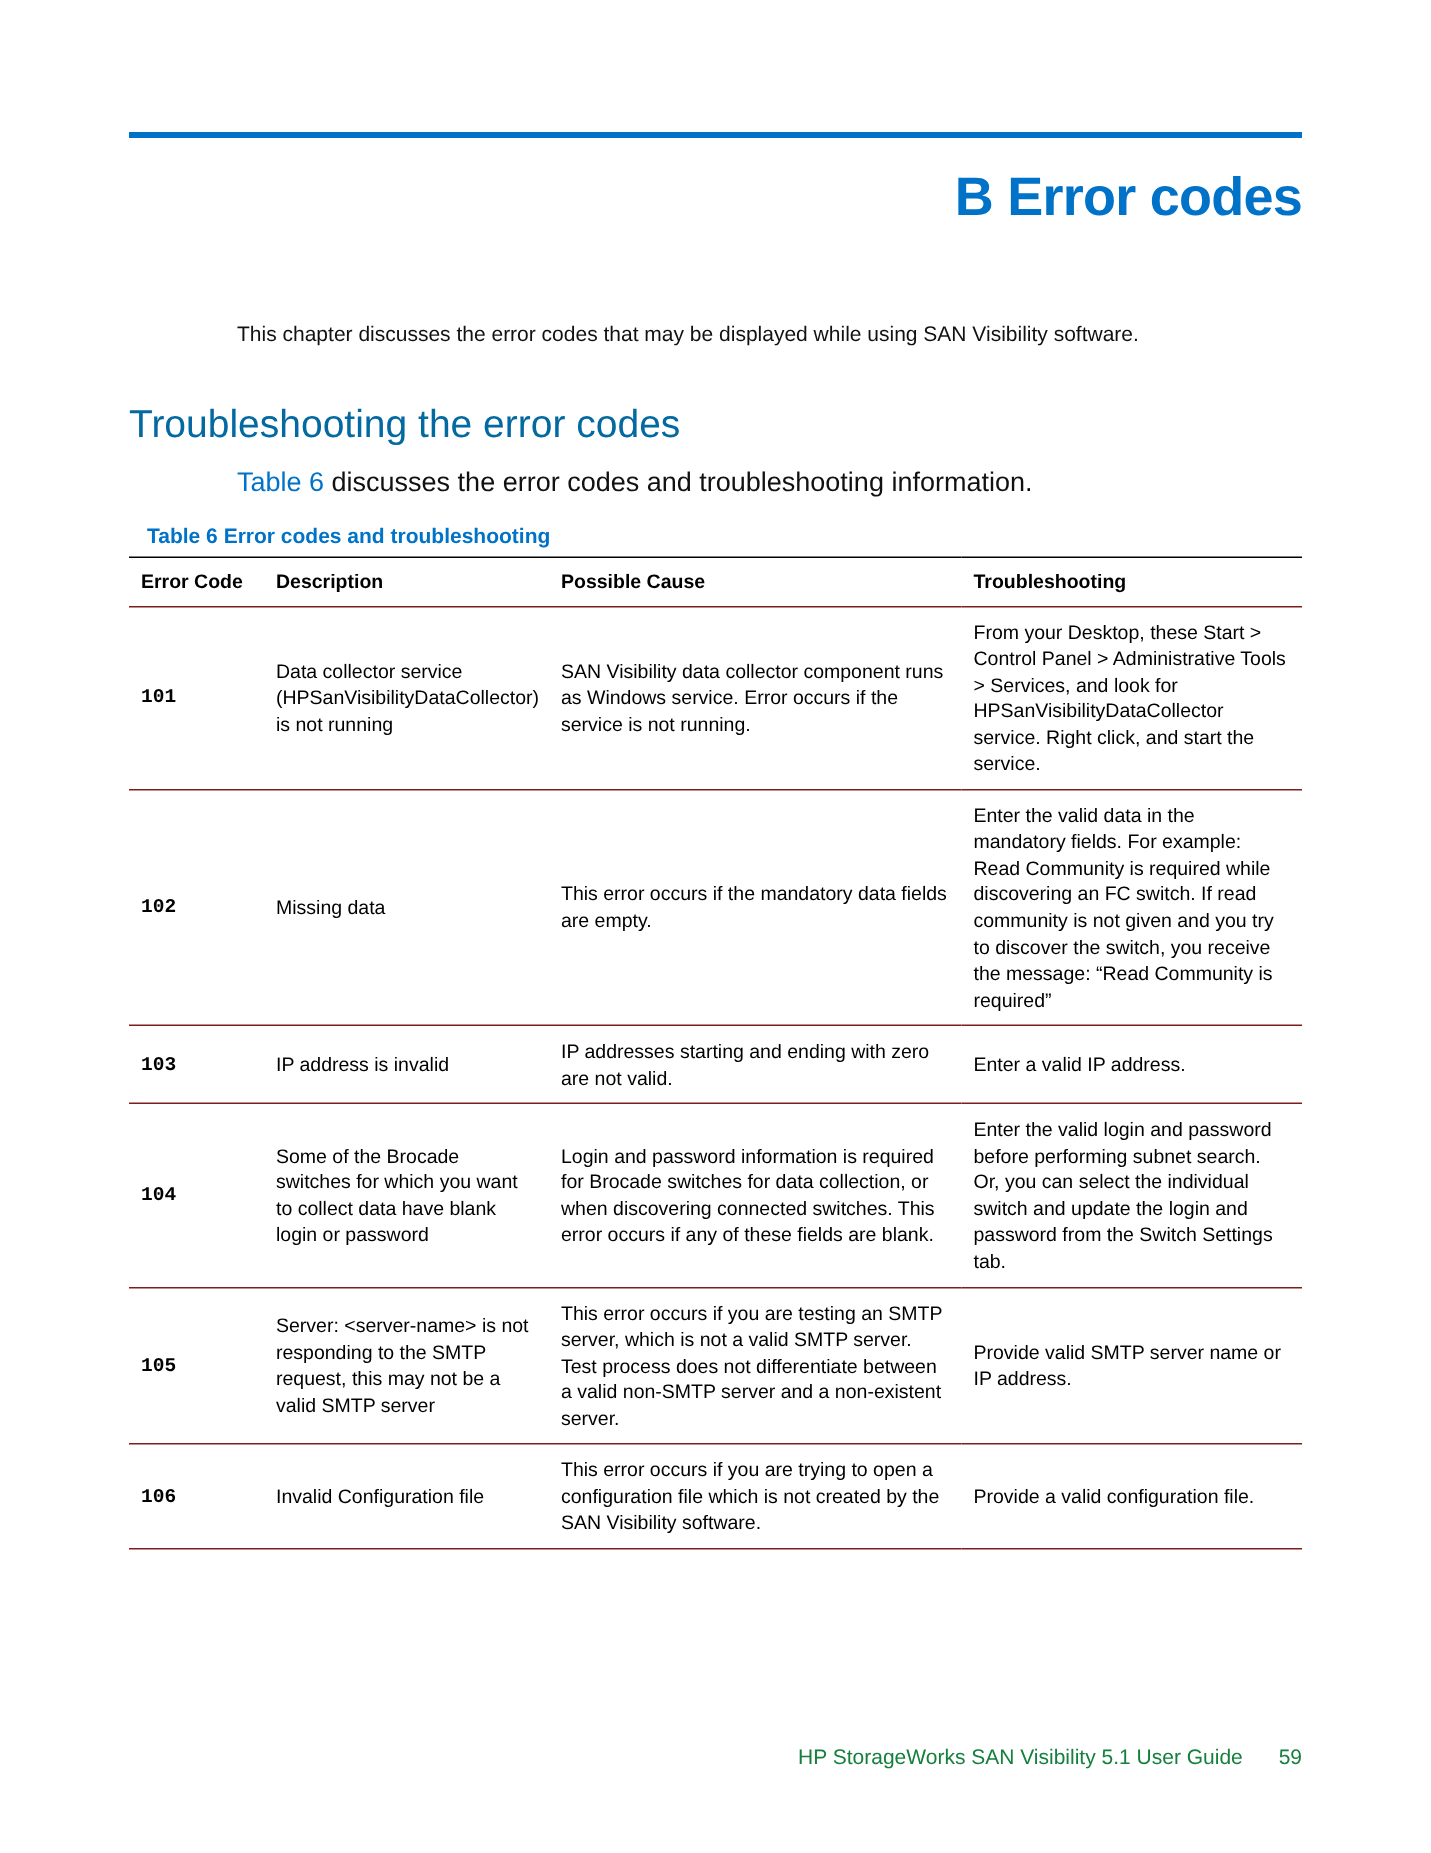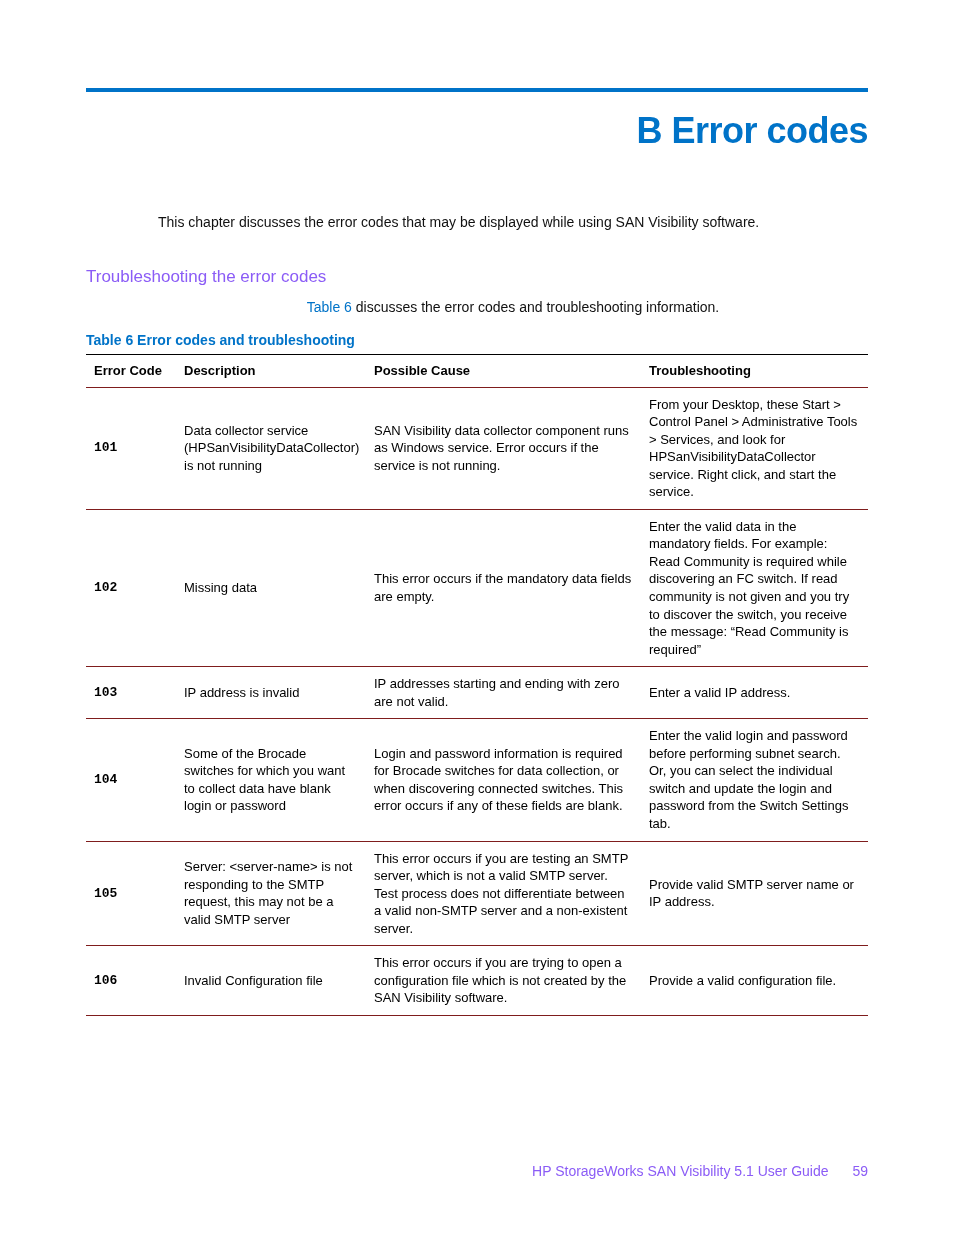"Troubleshooting the error codes" h2.section-title { color: #8b5cf6 -> #0369a1; font-size: 17px -> 26px }
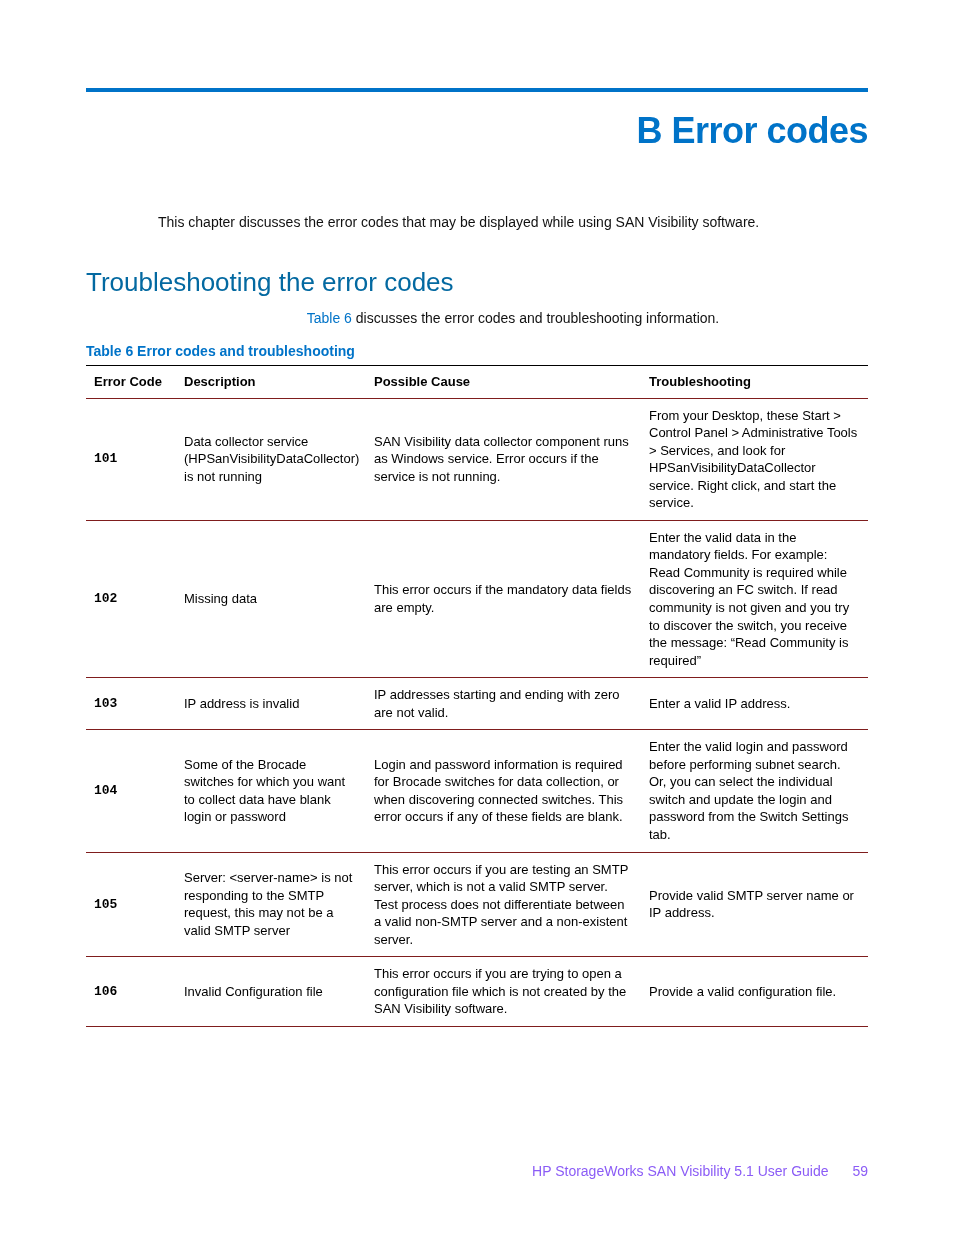"Table 6 discusses the error" p.section-intro { font-size: 14px -> 18px; text-align: center -> none }
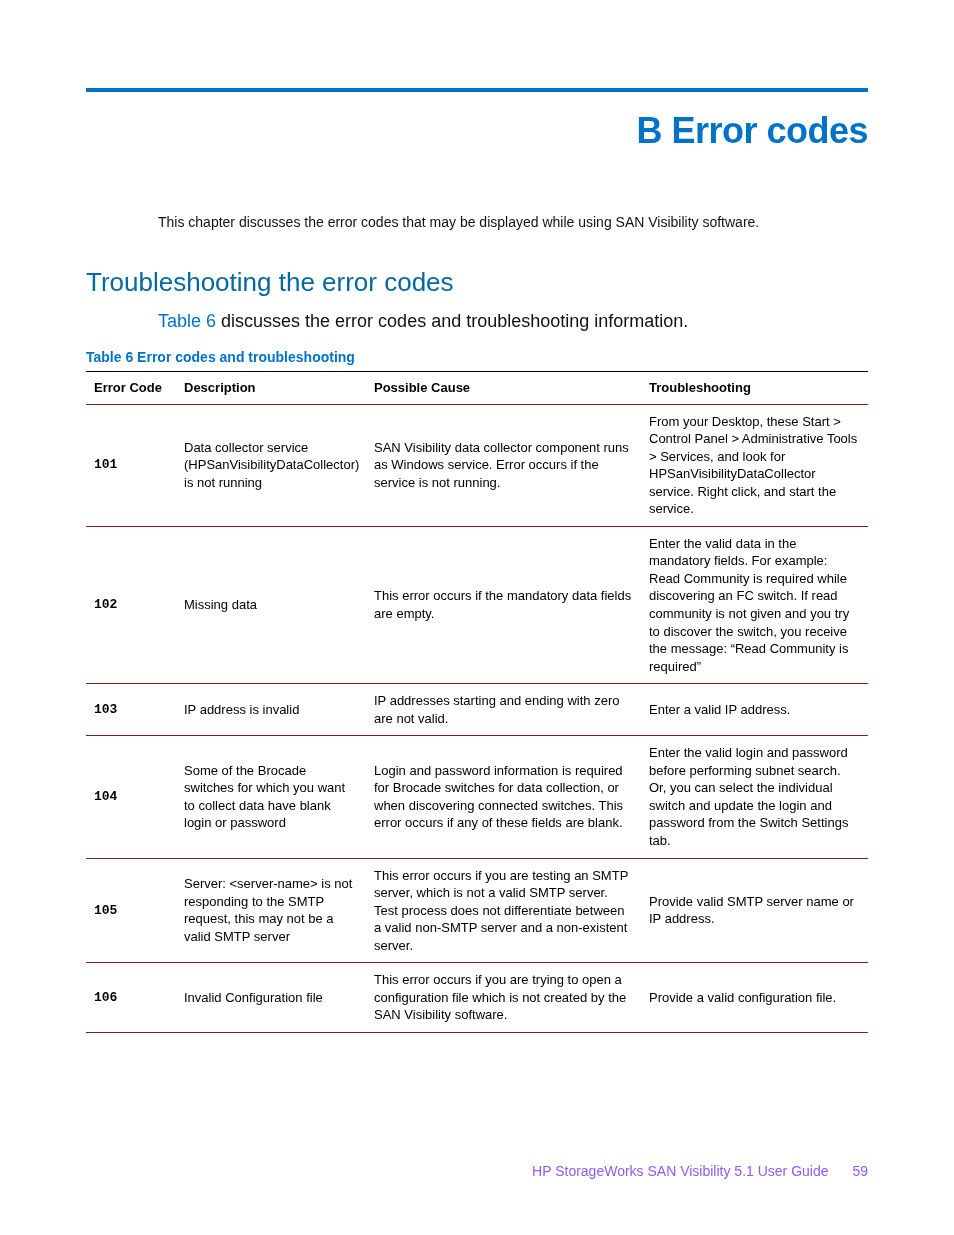"Table 6 Error codes and" .table-caption { margin: 0 0 6px 0 -> 0 0 6px 12px }
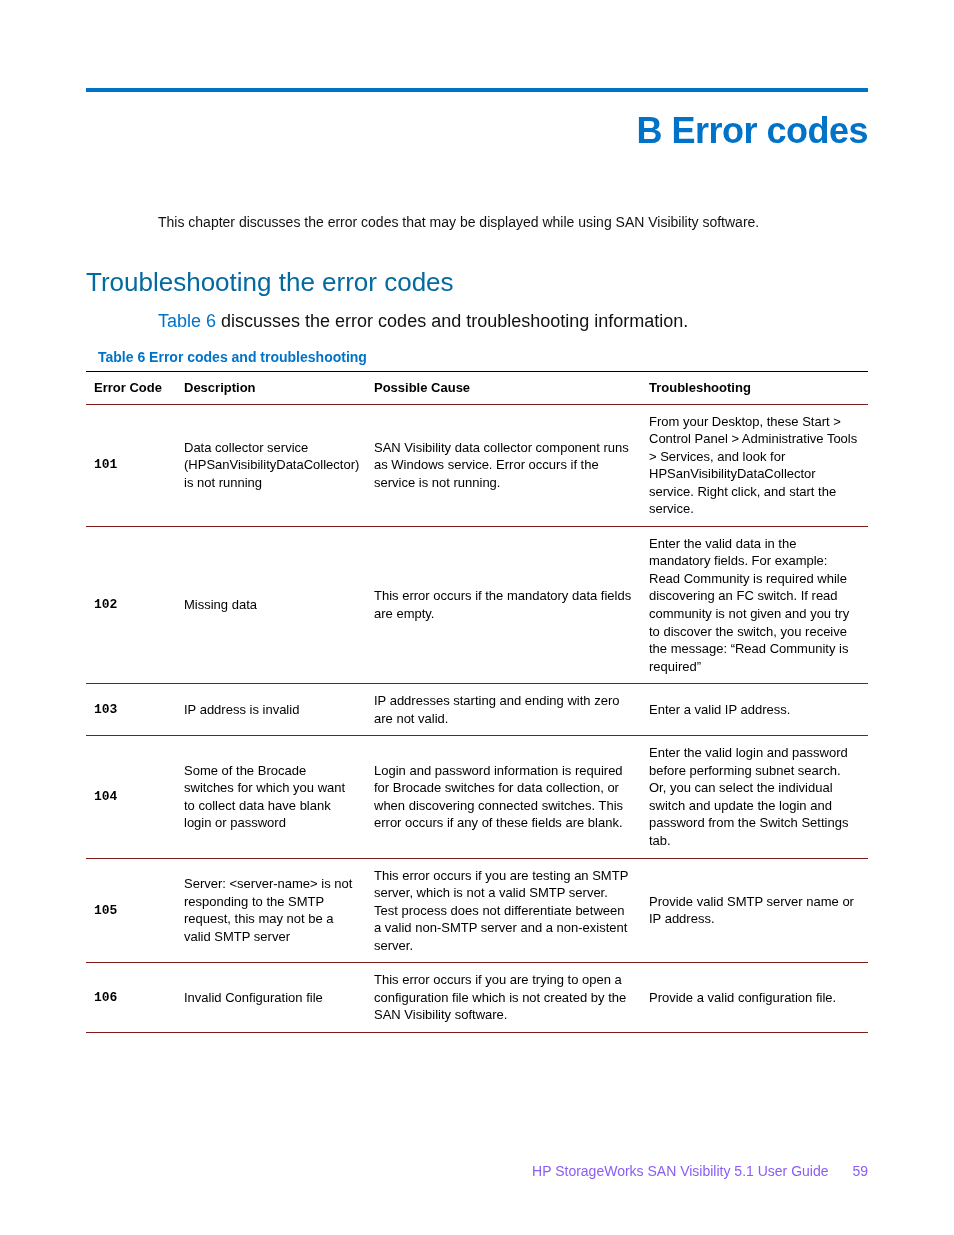"HP StorageWorks SAN Visibility 5.1" .footer { color: #8b5cf6 -> #15803d }
